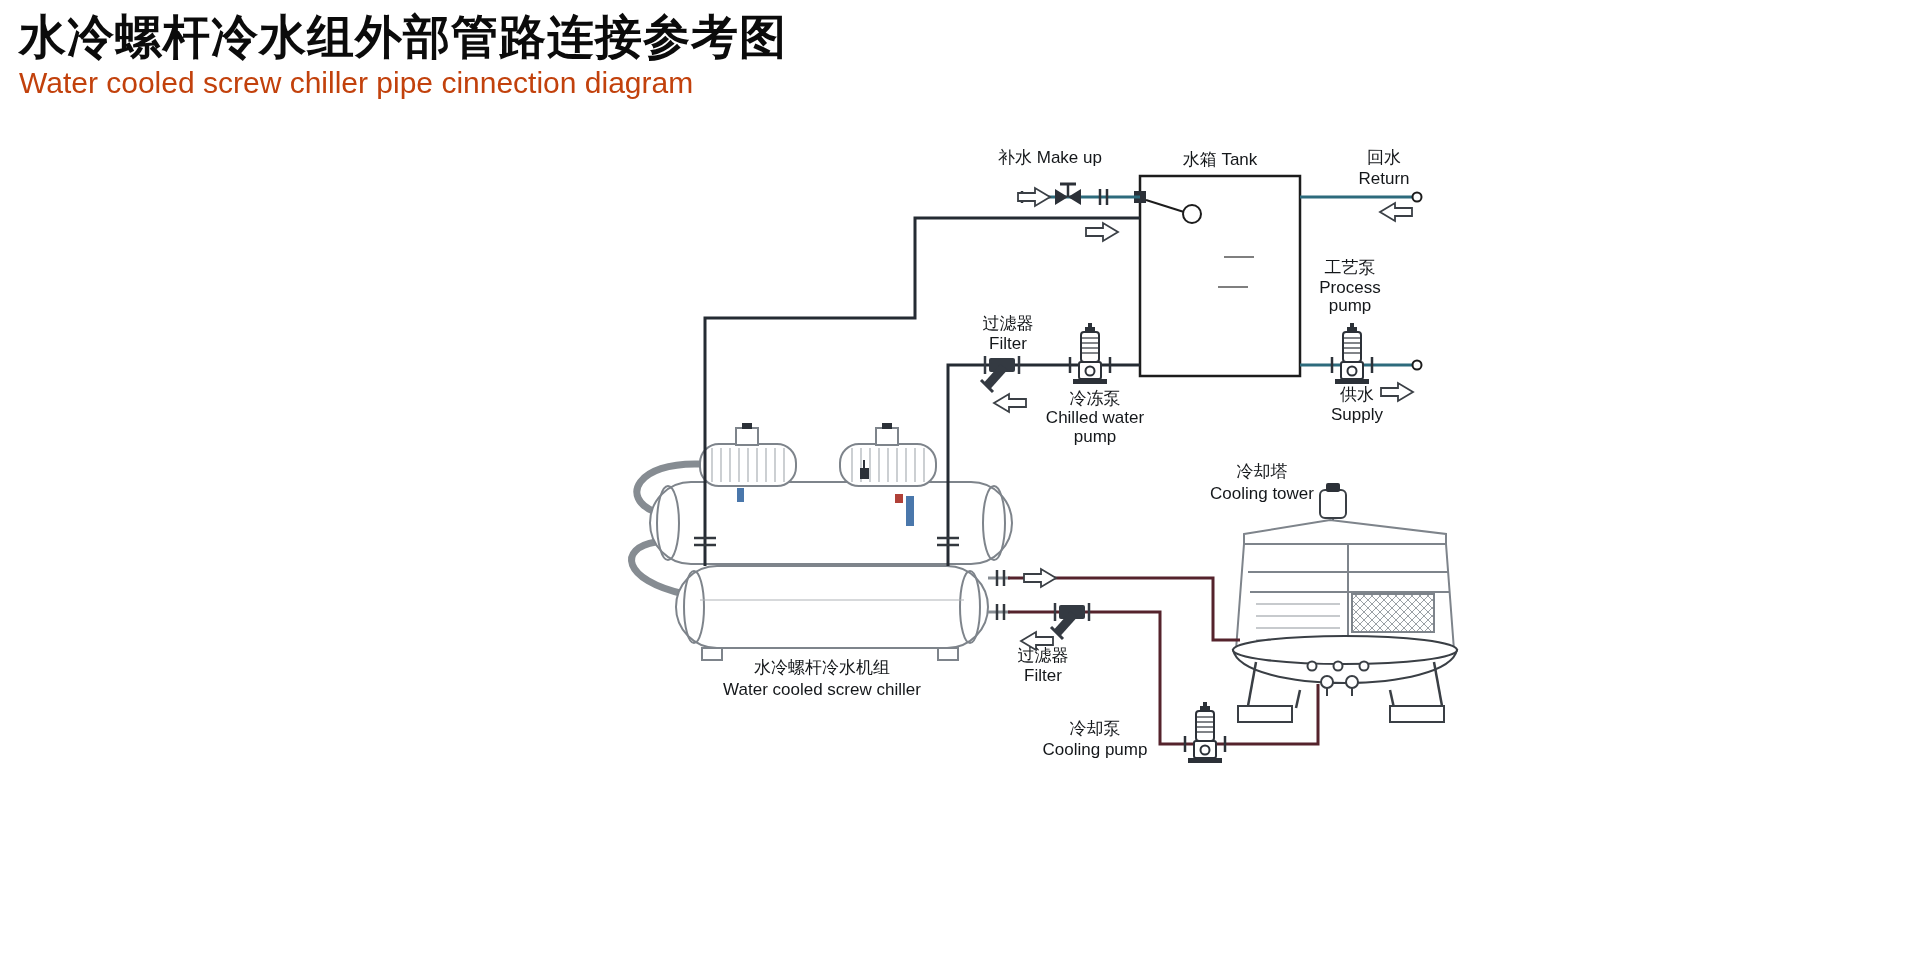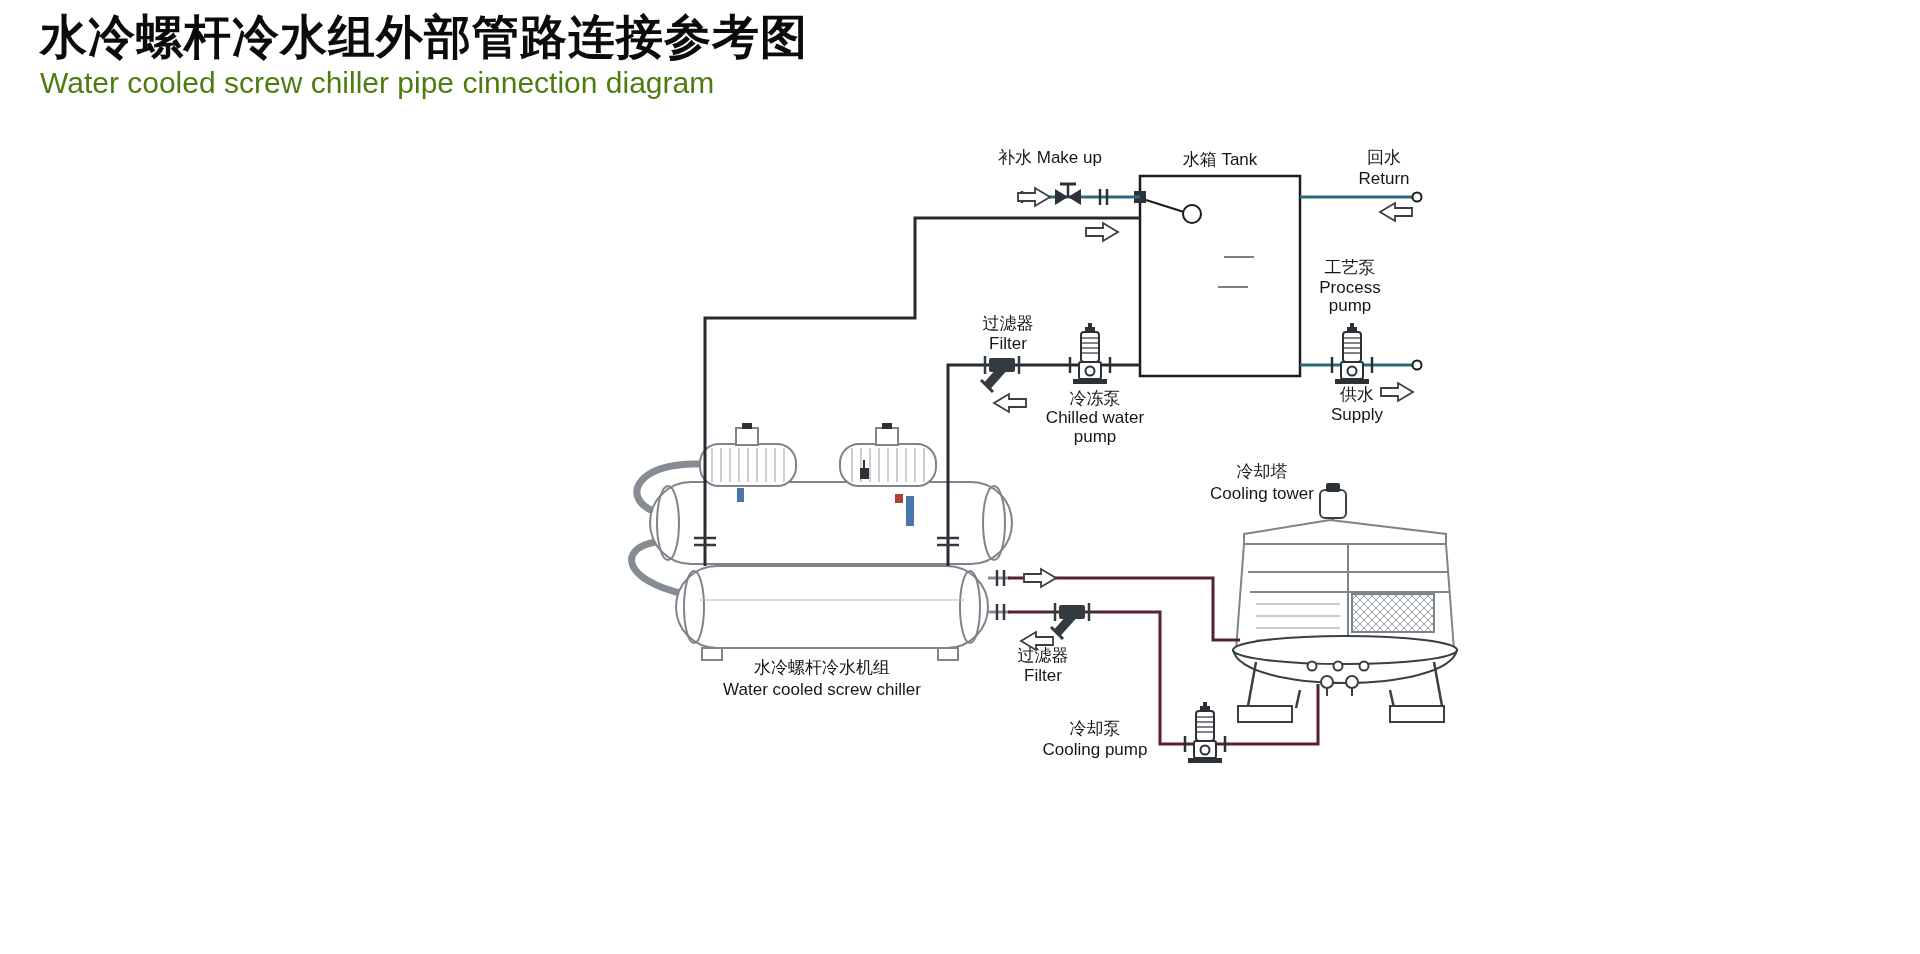"水冷螺杆冷水组外部管路连接参考图" .hdr { left: 40px -> 19px }
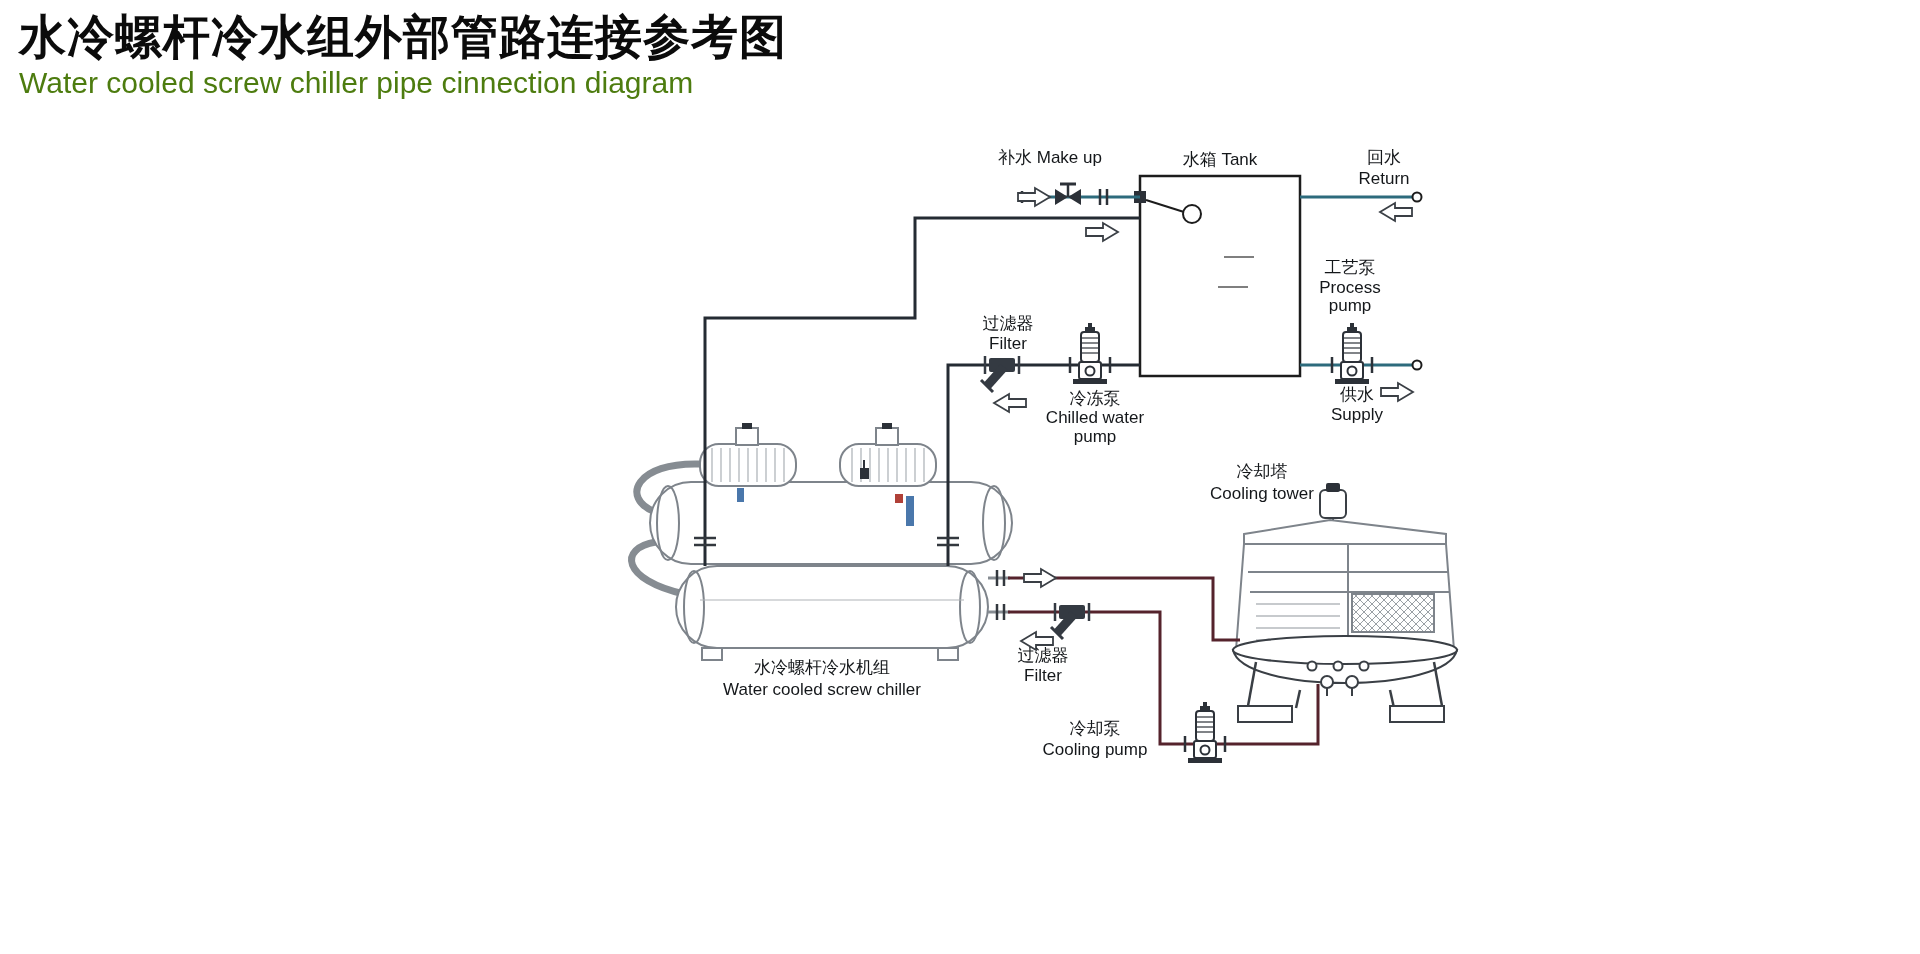"Water cooled screw chiller pipe" .hdr .sub { color: #4d7c0f -> #c2410c }
